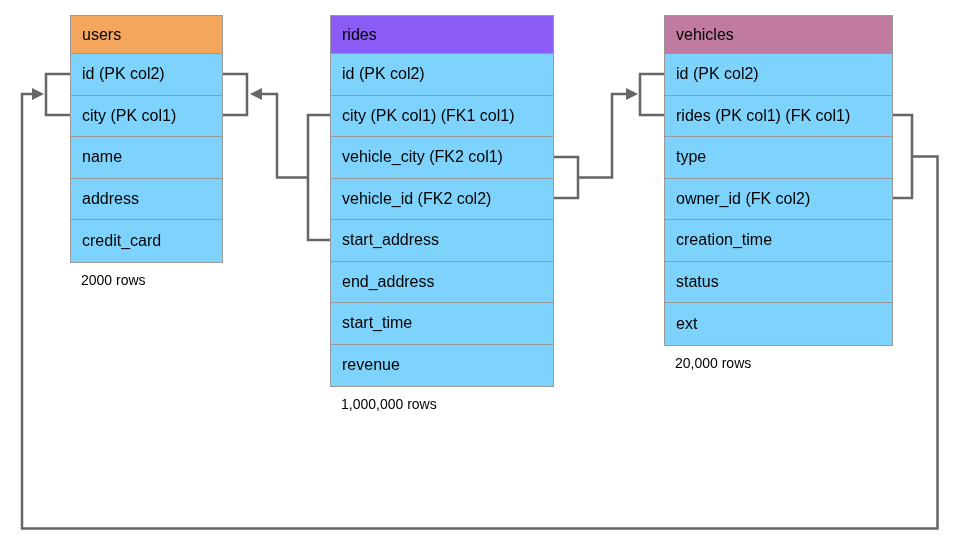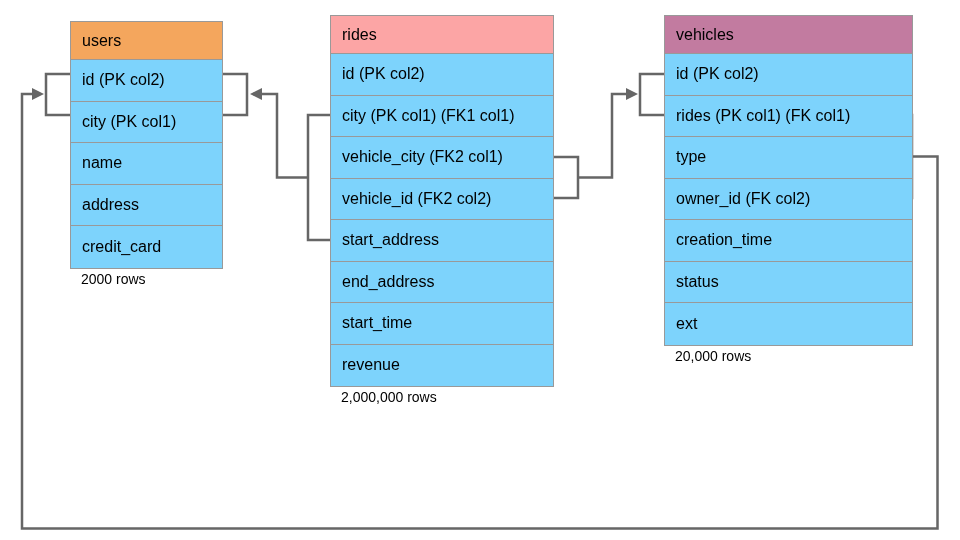"users" div.tgroup { top: 21px -> 15px }
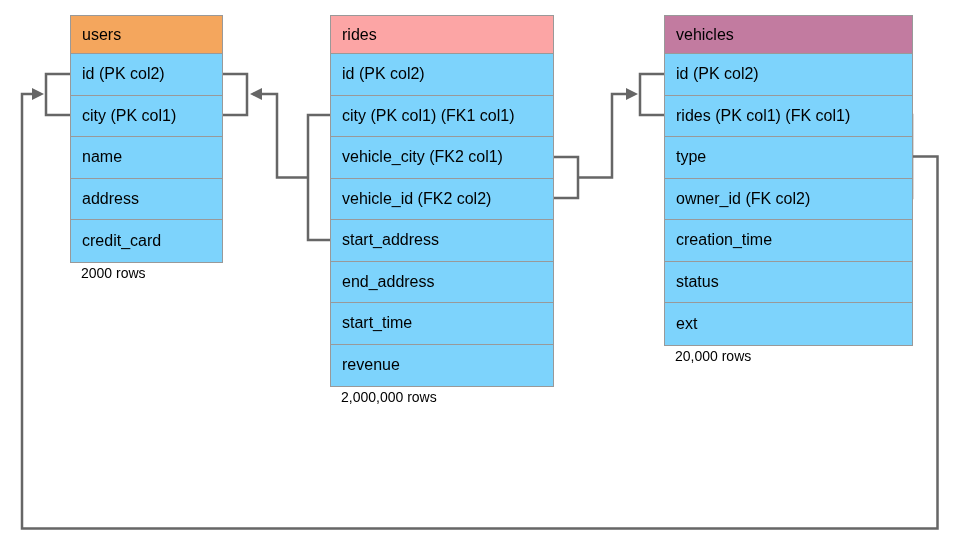"rides" div.thead { background-color: #fca5a5 -> #8b5cf6 }
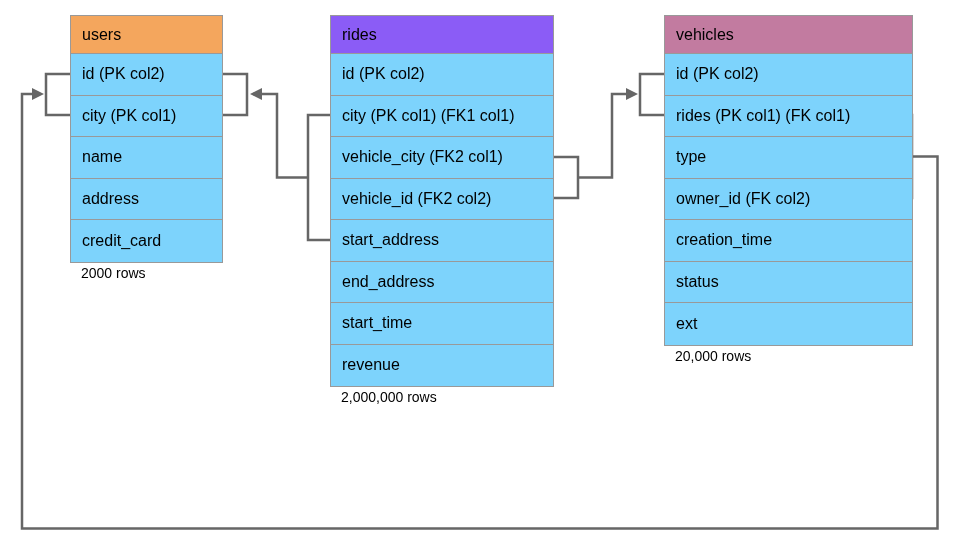"vehicles" div.tgroup { width: 249px -> 229px }
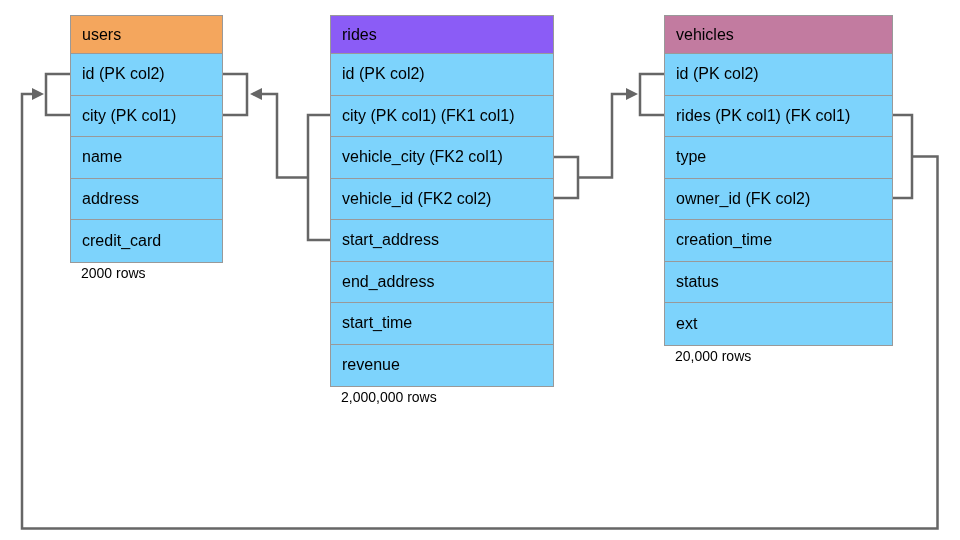"2000 rows" .rowcount { margin-top: 2px -> 9px }
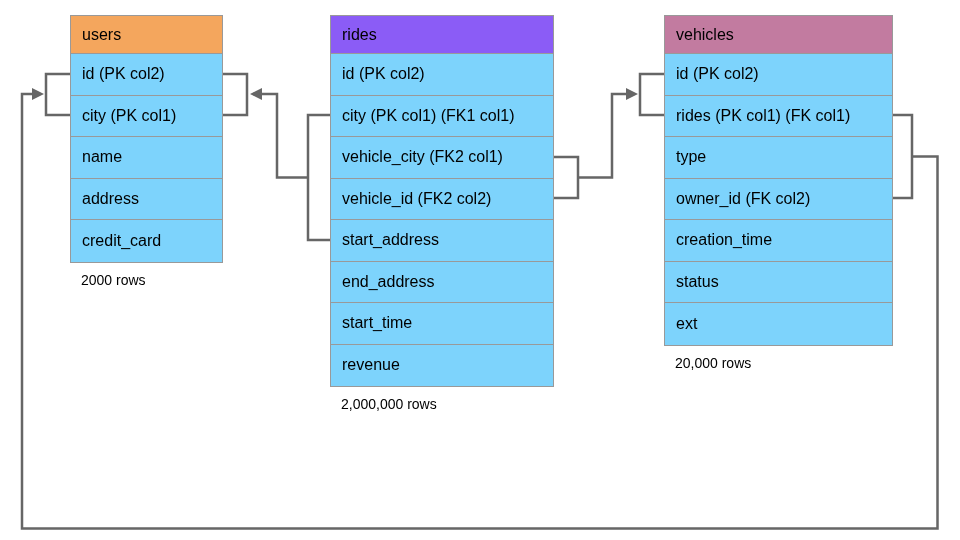"2,000,000 rows" div.rowcount { text: 2,000,000 -> 1,000,000 }
